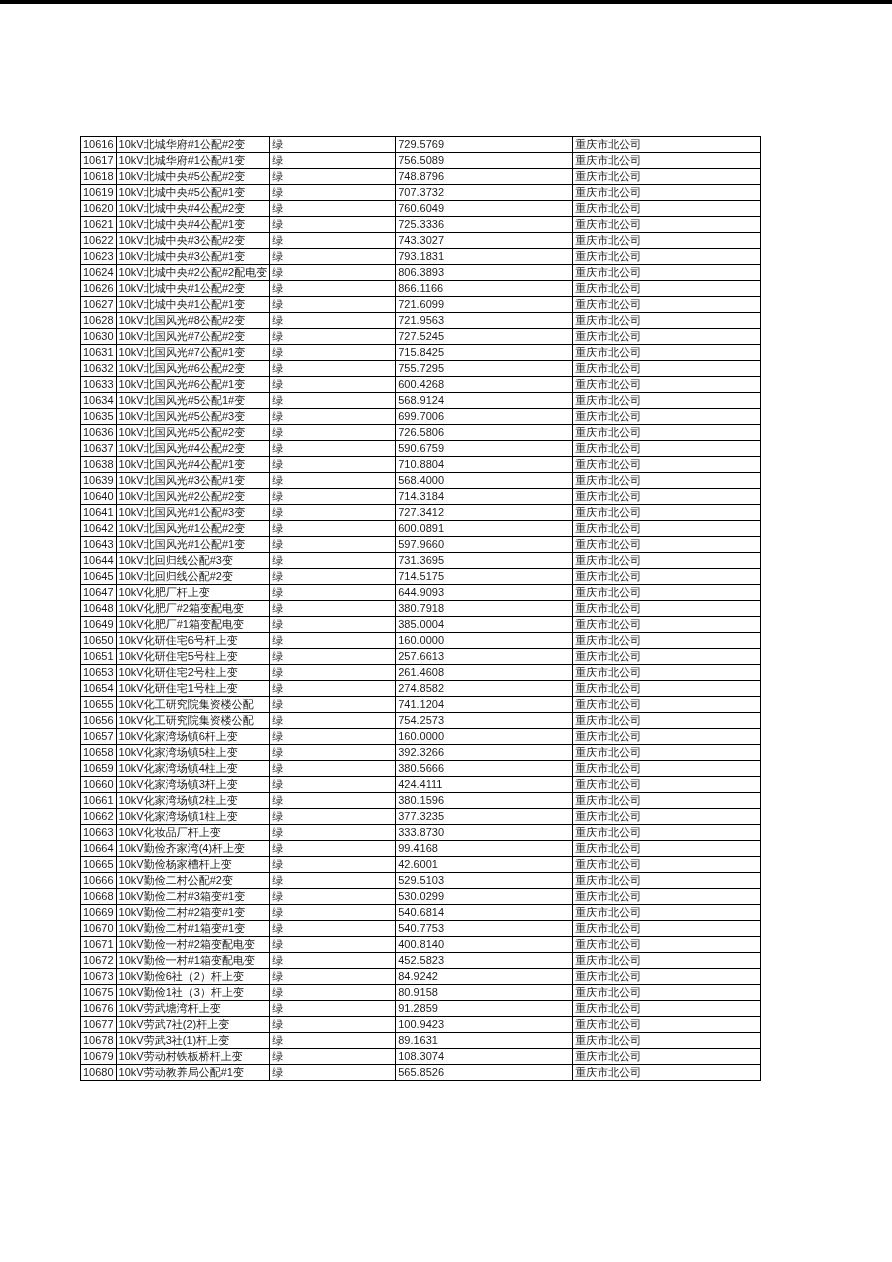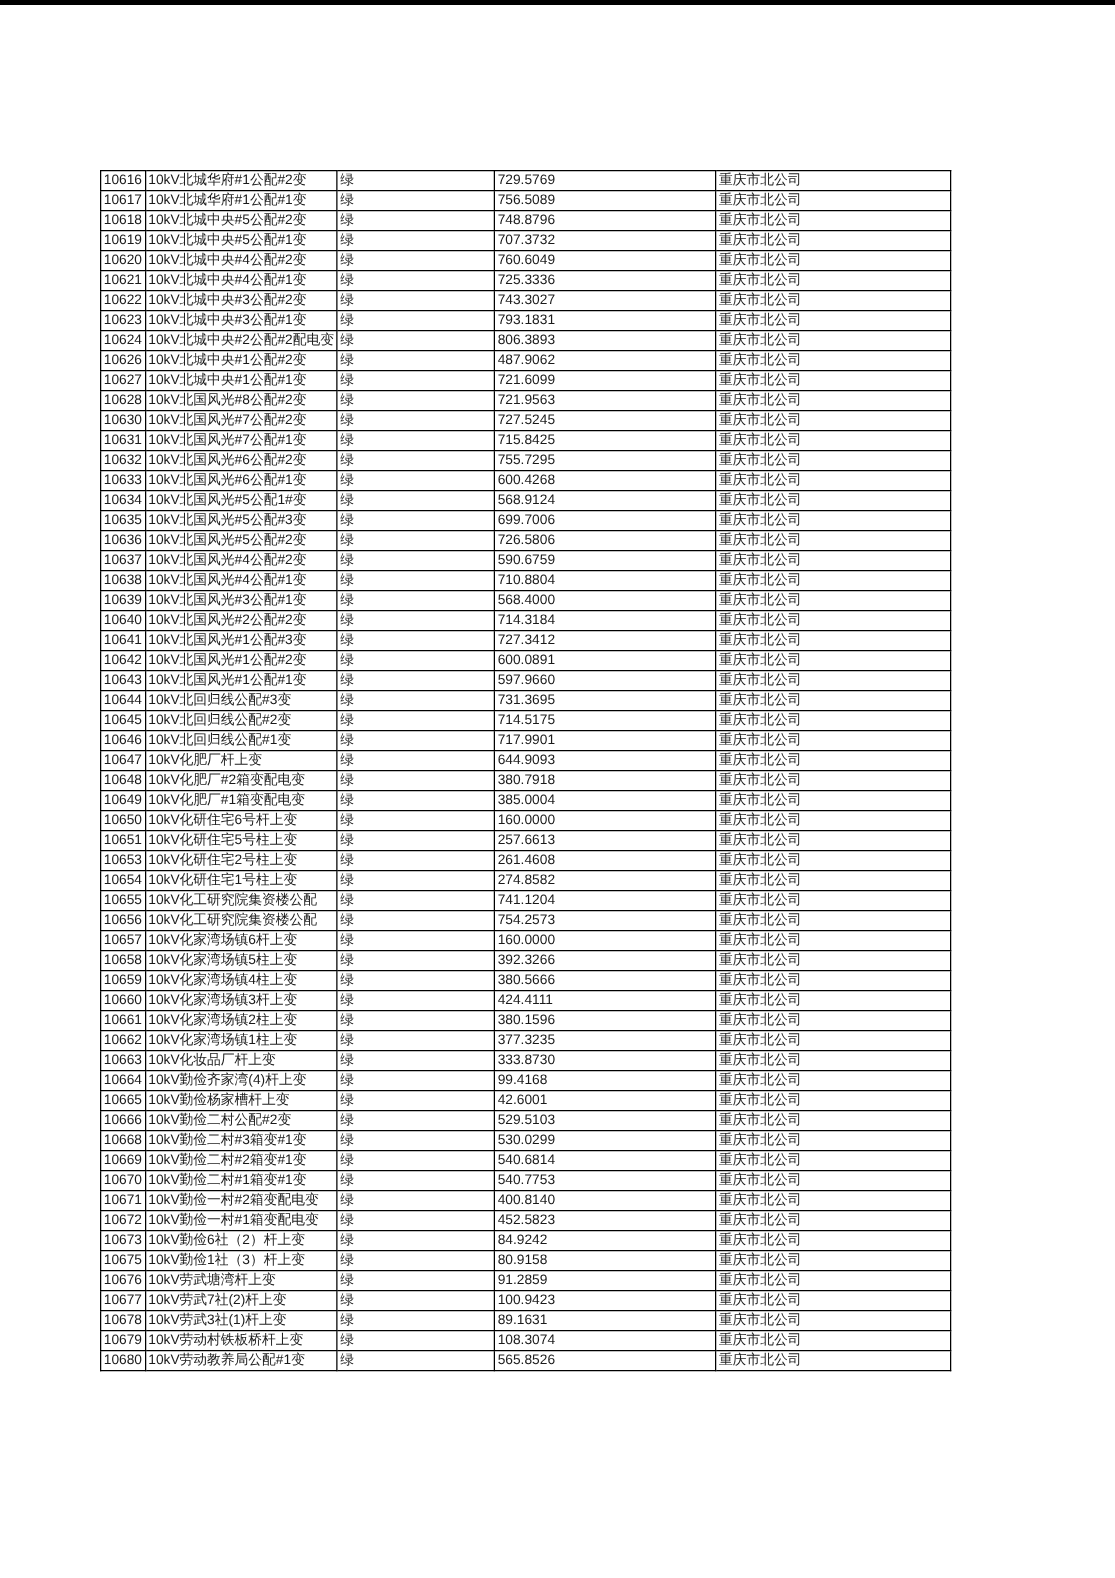"487.9062" td.c3 { text: 487.9062 -> 866.1166 }
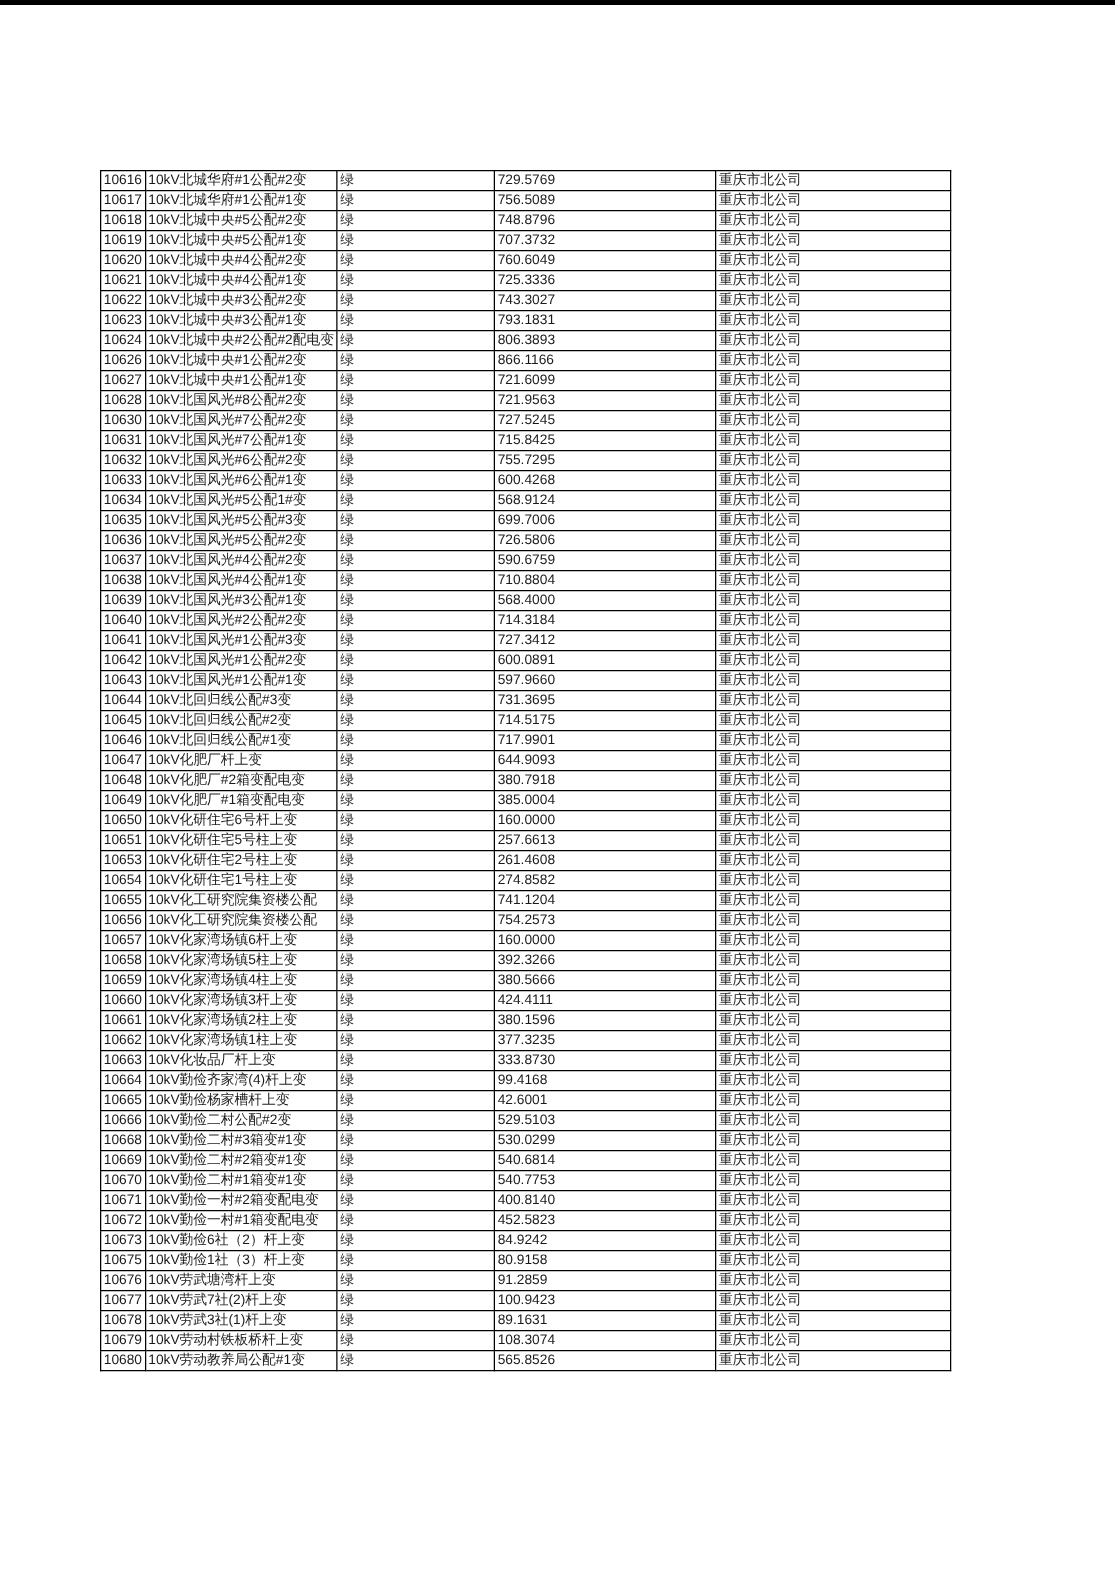"10646" tr { html: <tr> <td>10646</td> <td>10kV北回归线公配#1变</td> <td>绿</td> <td>717.9901</td> <td>重庆市北公司</td> </tr> -> none }
